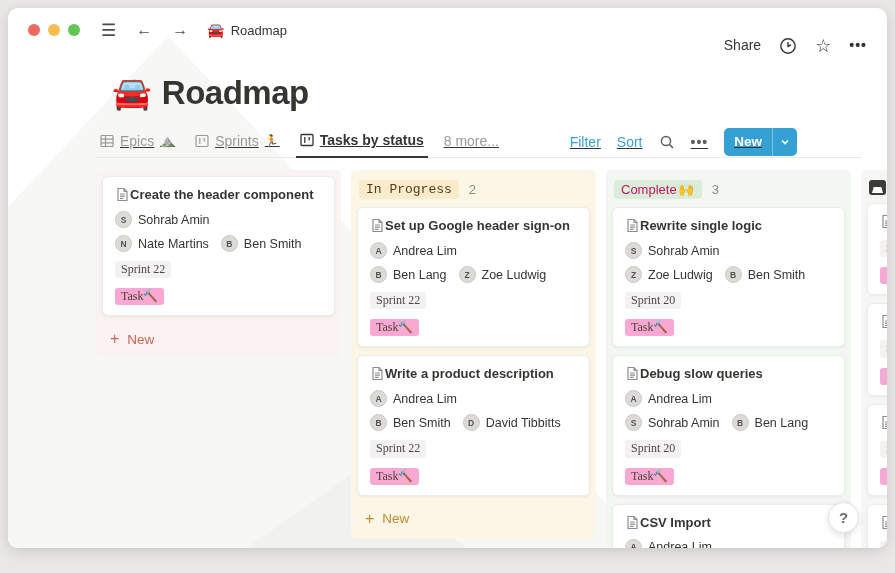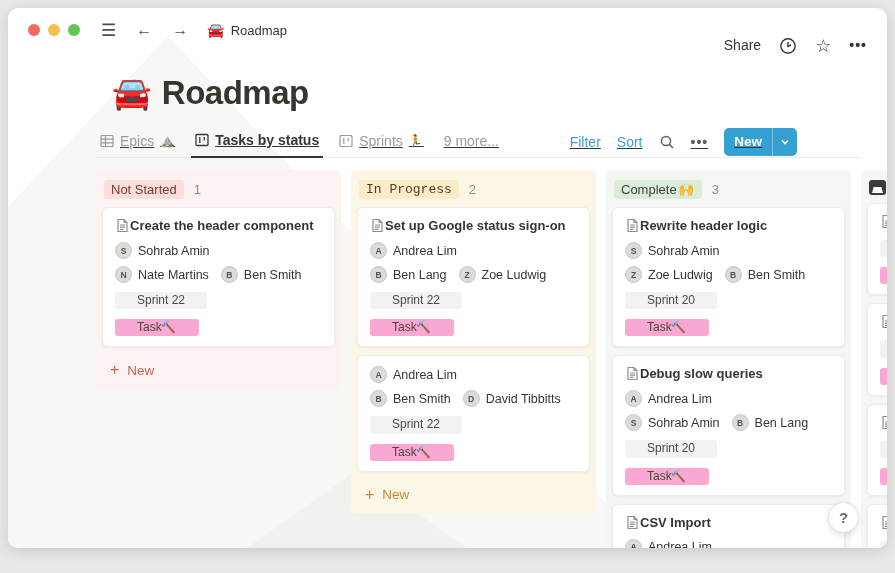"Tasks by status" button.tab { order: before "Sprints" -> after "Sprints" }
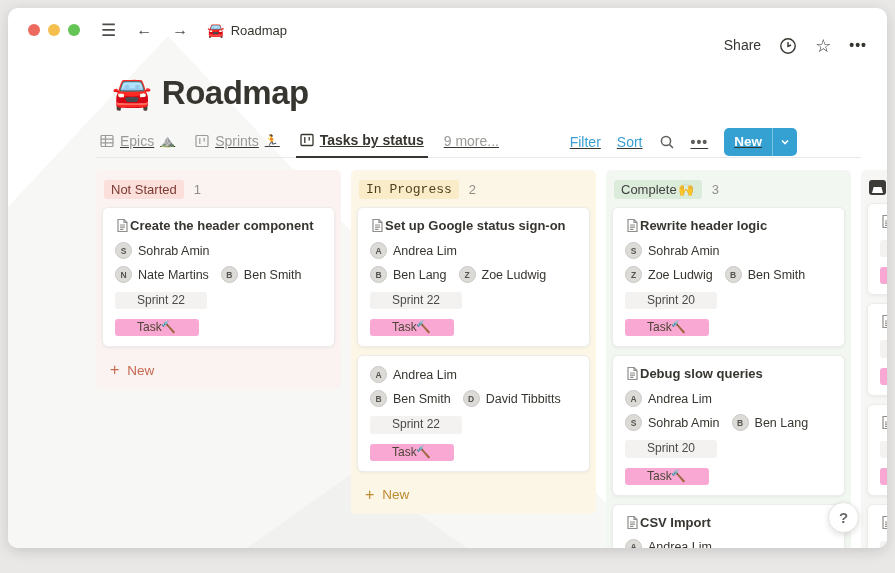"9 more..." button.more-tabs { text: 9 -> 8 }
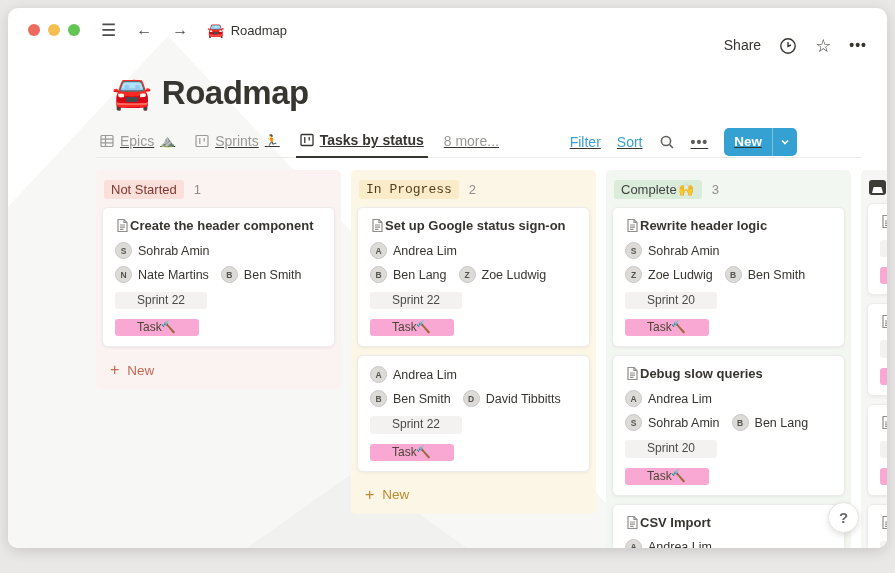"Not Started" div.col-head { html: <div> <span> <span>Not Started</span> </span> <span>1</span> </div> -> none }
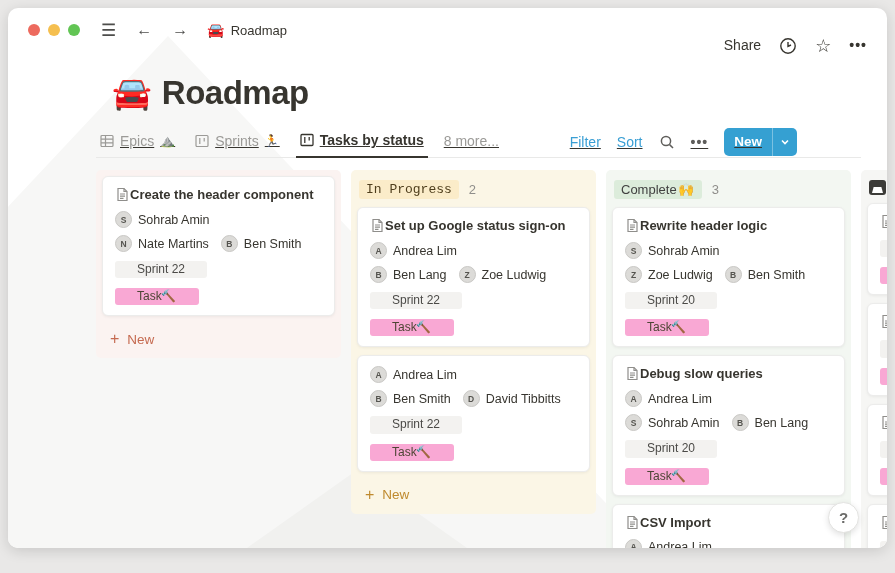"Complete" span.col-badge { color: #404040 -> #be185d }
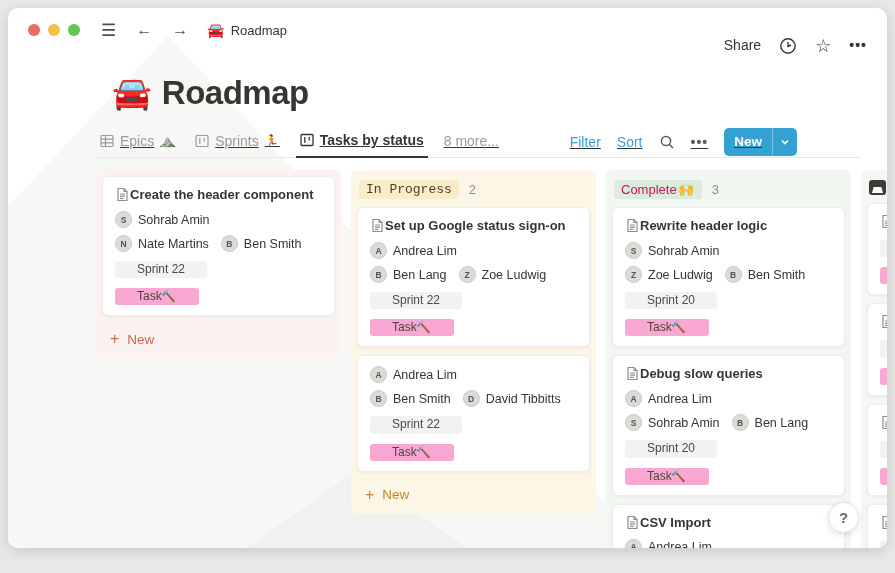"Set up Google status sign-on" span { text: status -> header }
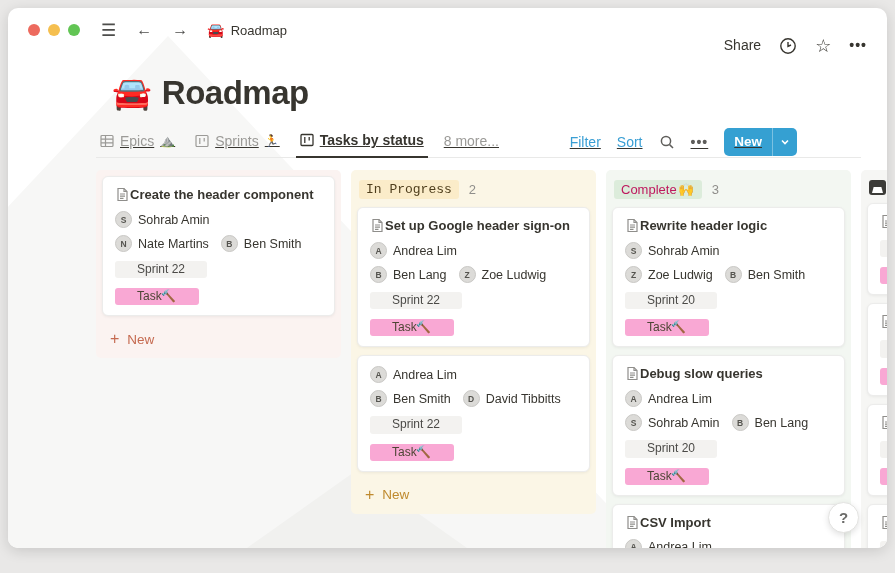"Rewrite header logic" span { text: header -> single }
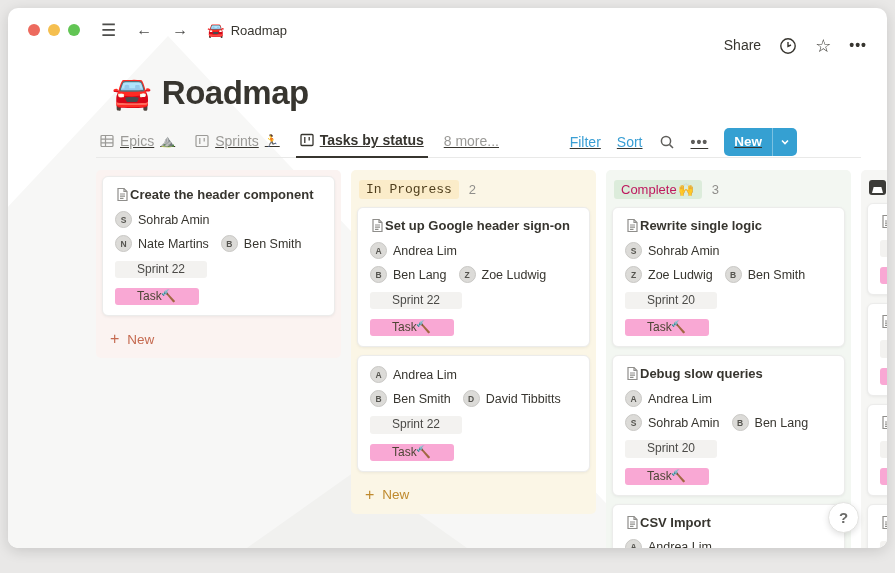"Sprint 22" .pill { font-family: none -> Liberation Serif, serif; padding: 2px 22px -> 2px 6px }
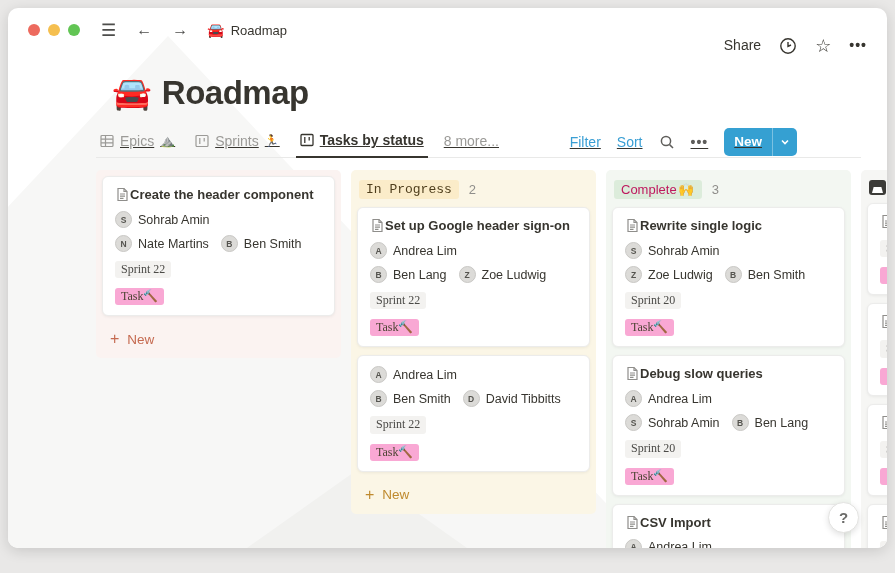"Write a product description" div.card-title { html: none -> <div> <svg> <path></path> <path></path> <path></path> </svg> <span>Write a product description</span> </div> }
